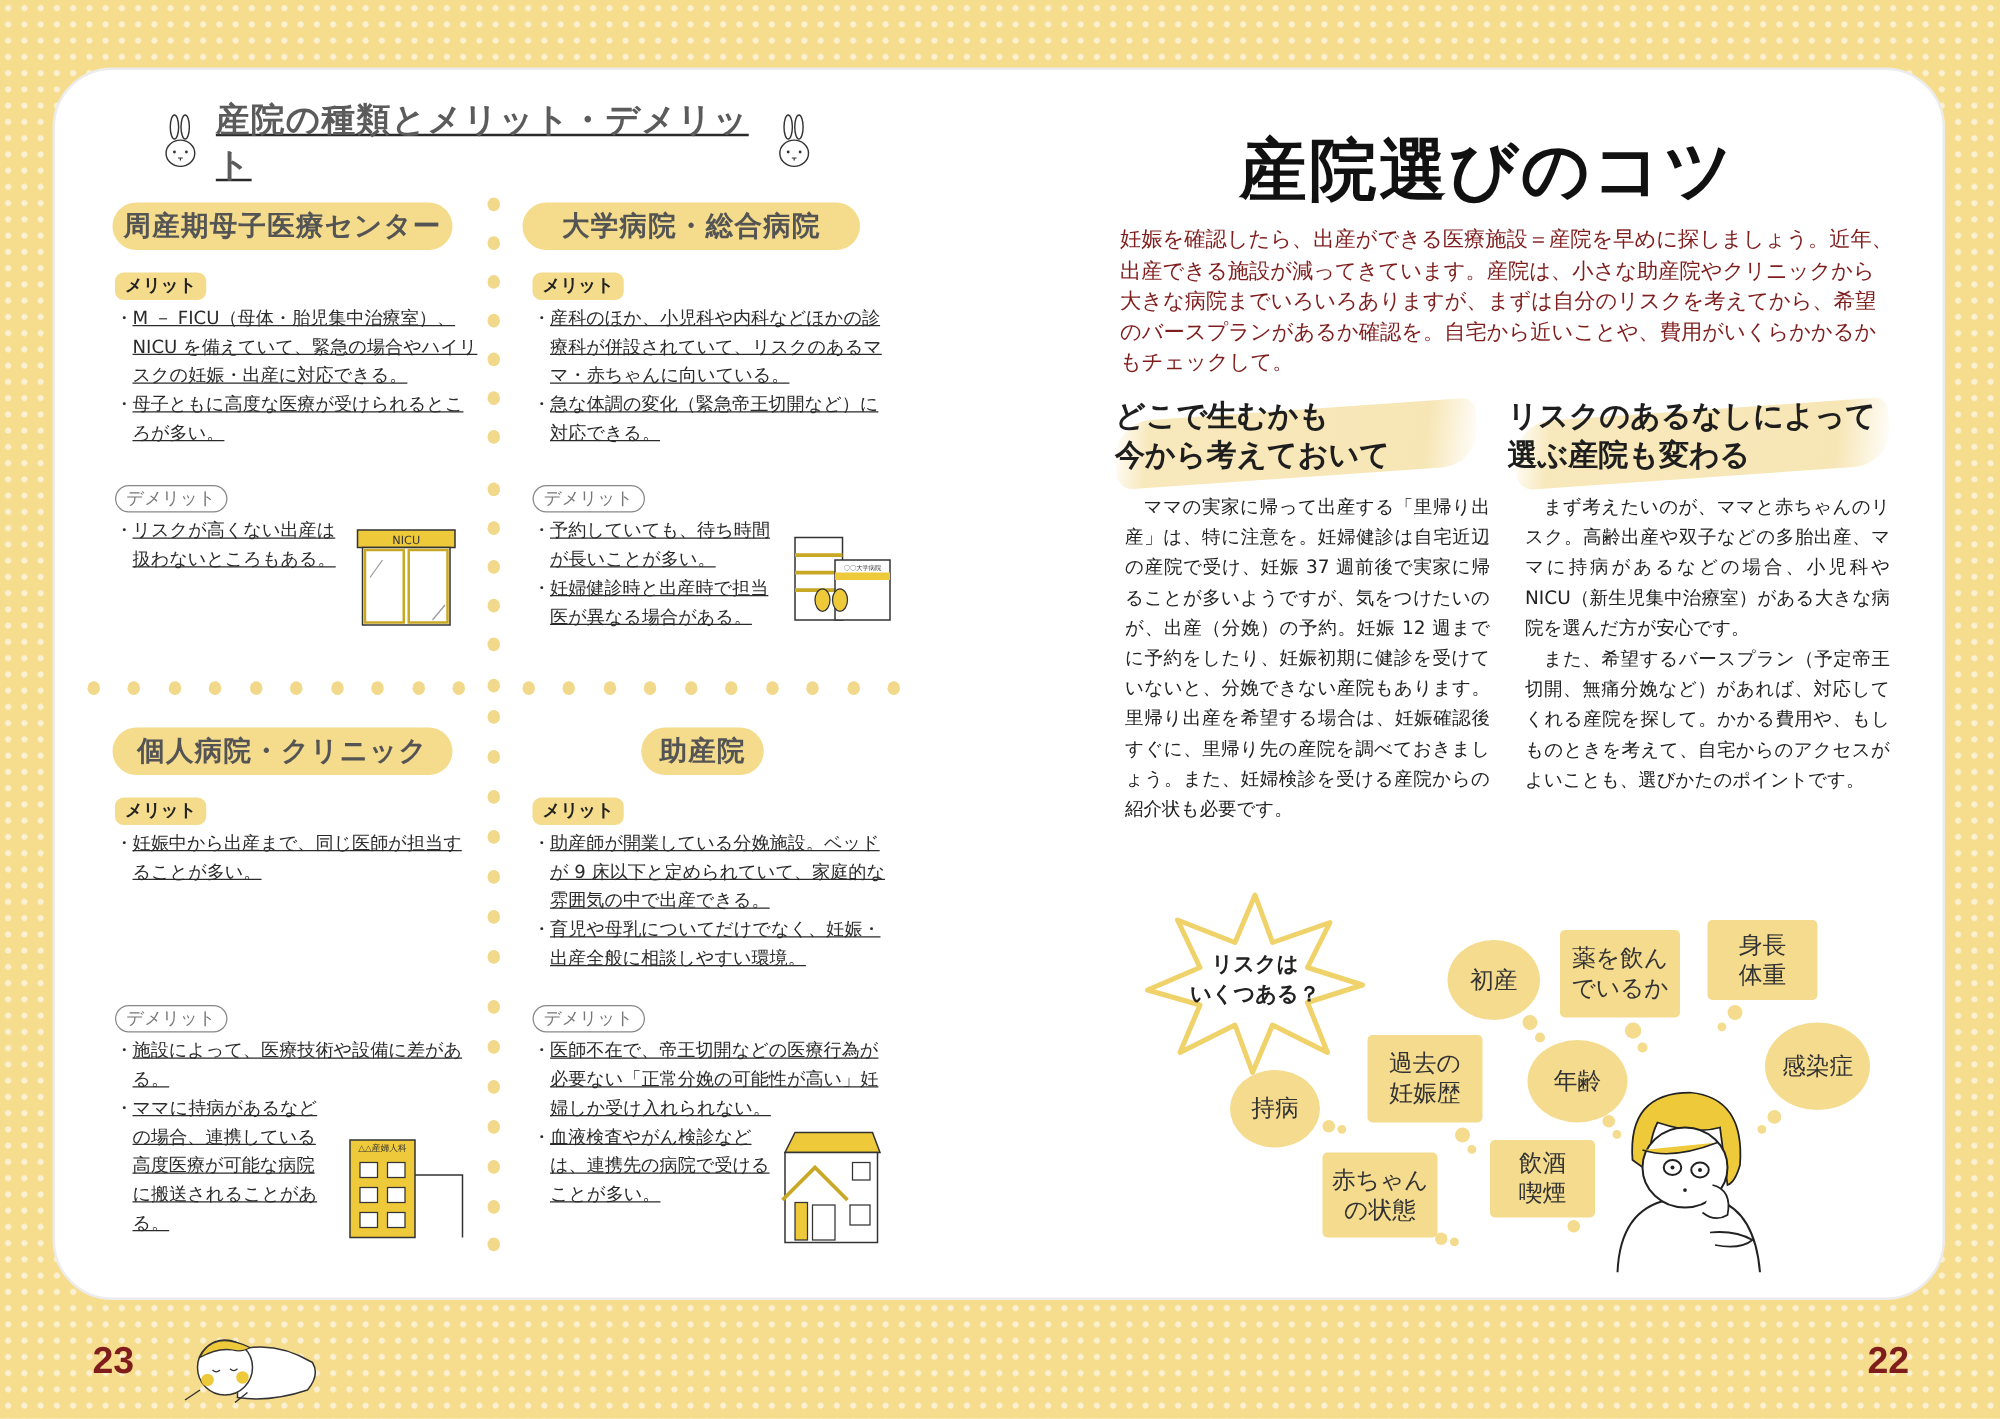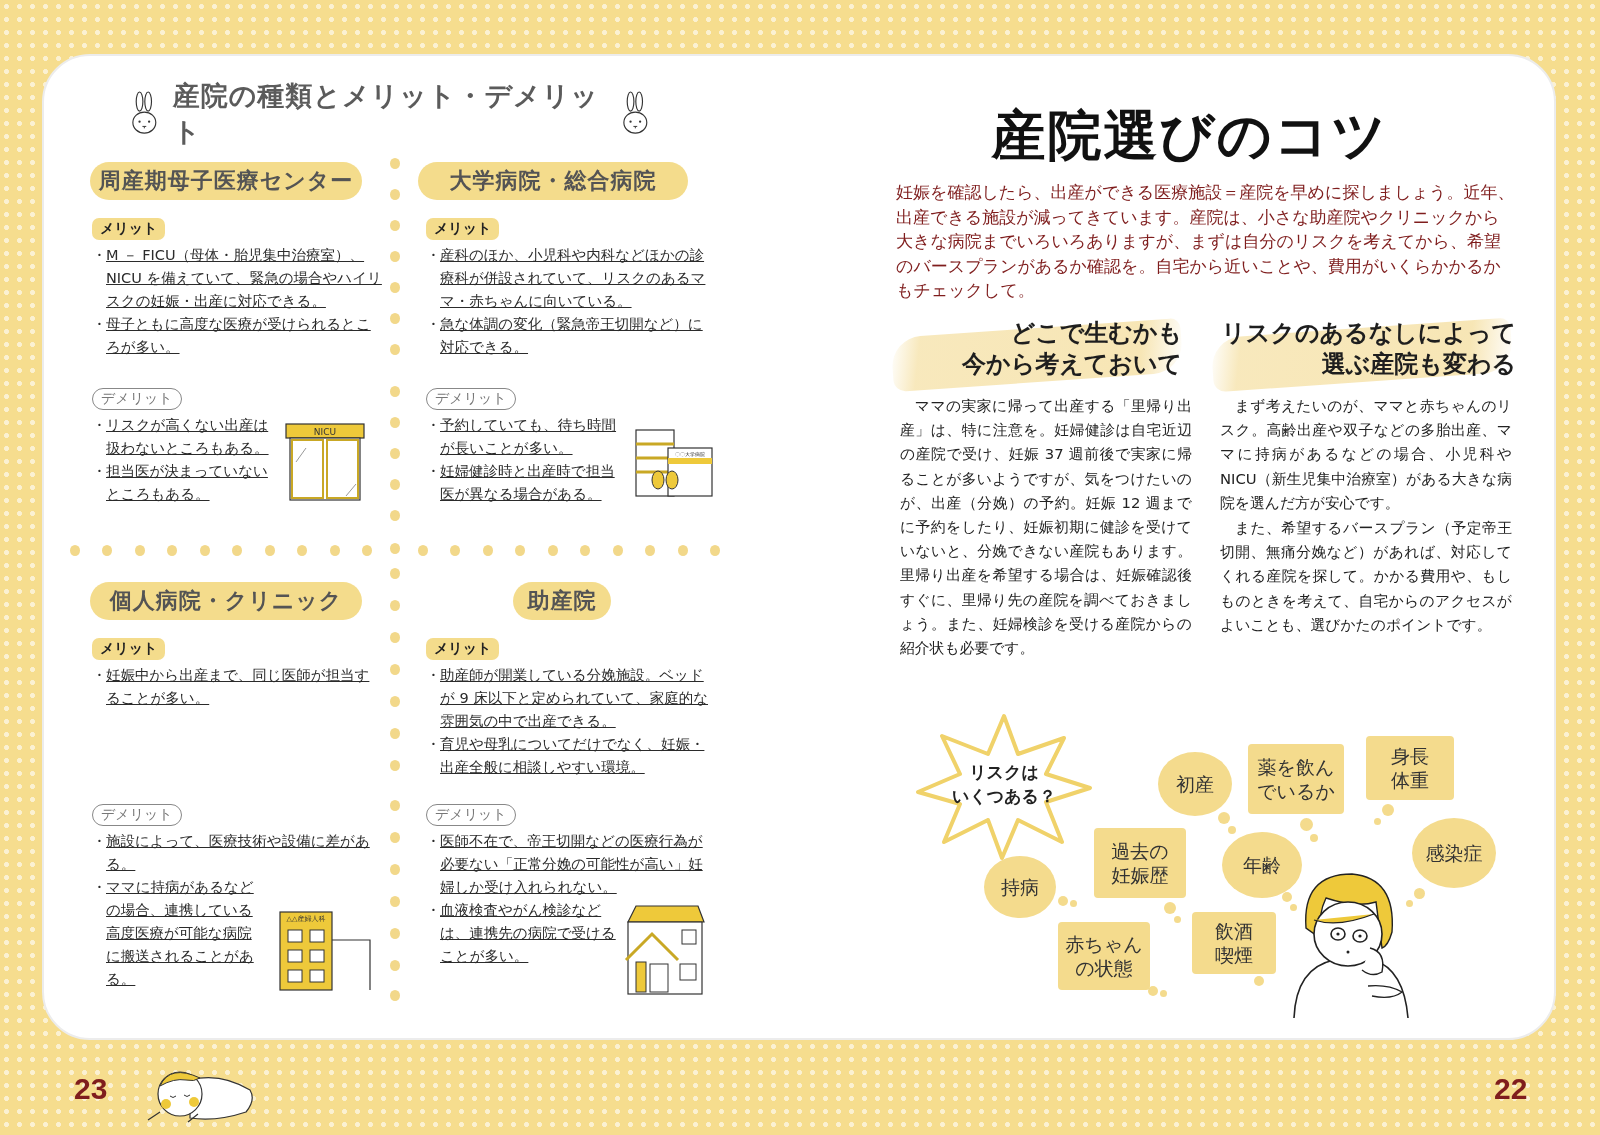"産院の種類とメリット・デメリット" .left-title { text-decoration: none -> underline }
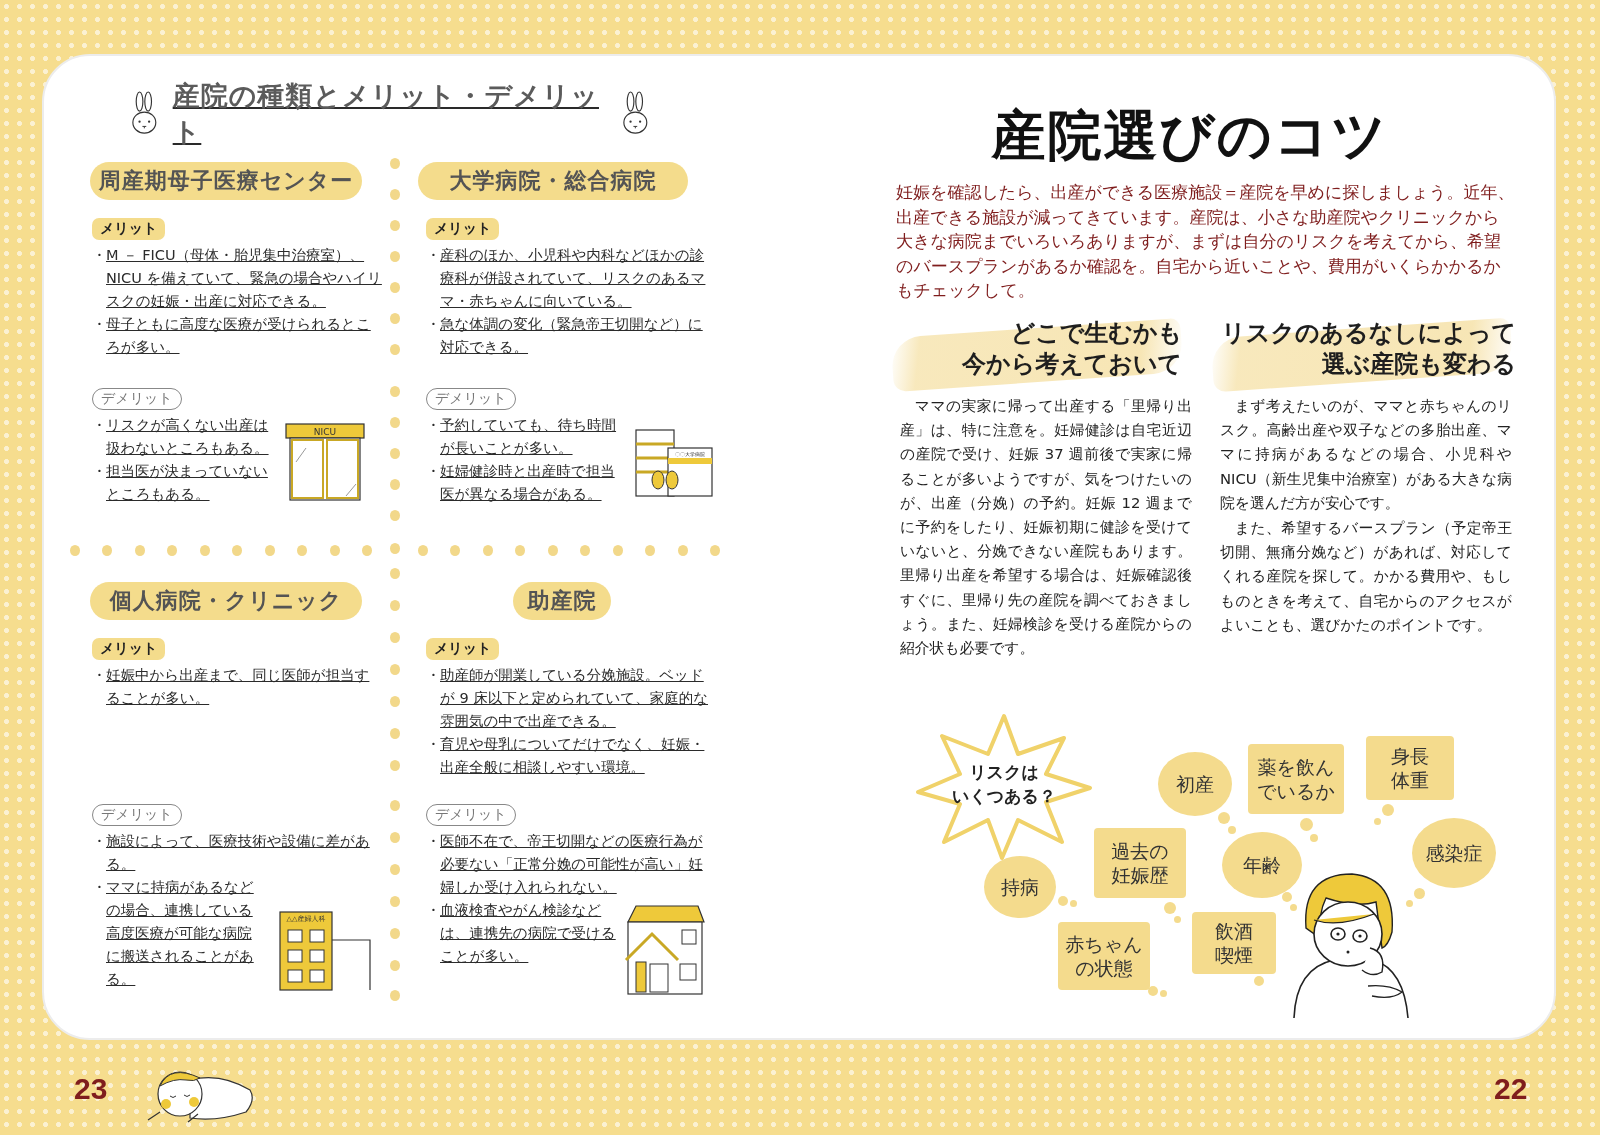"どこで生むかも" .sub-head { text-align: right -> left }
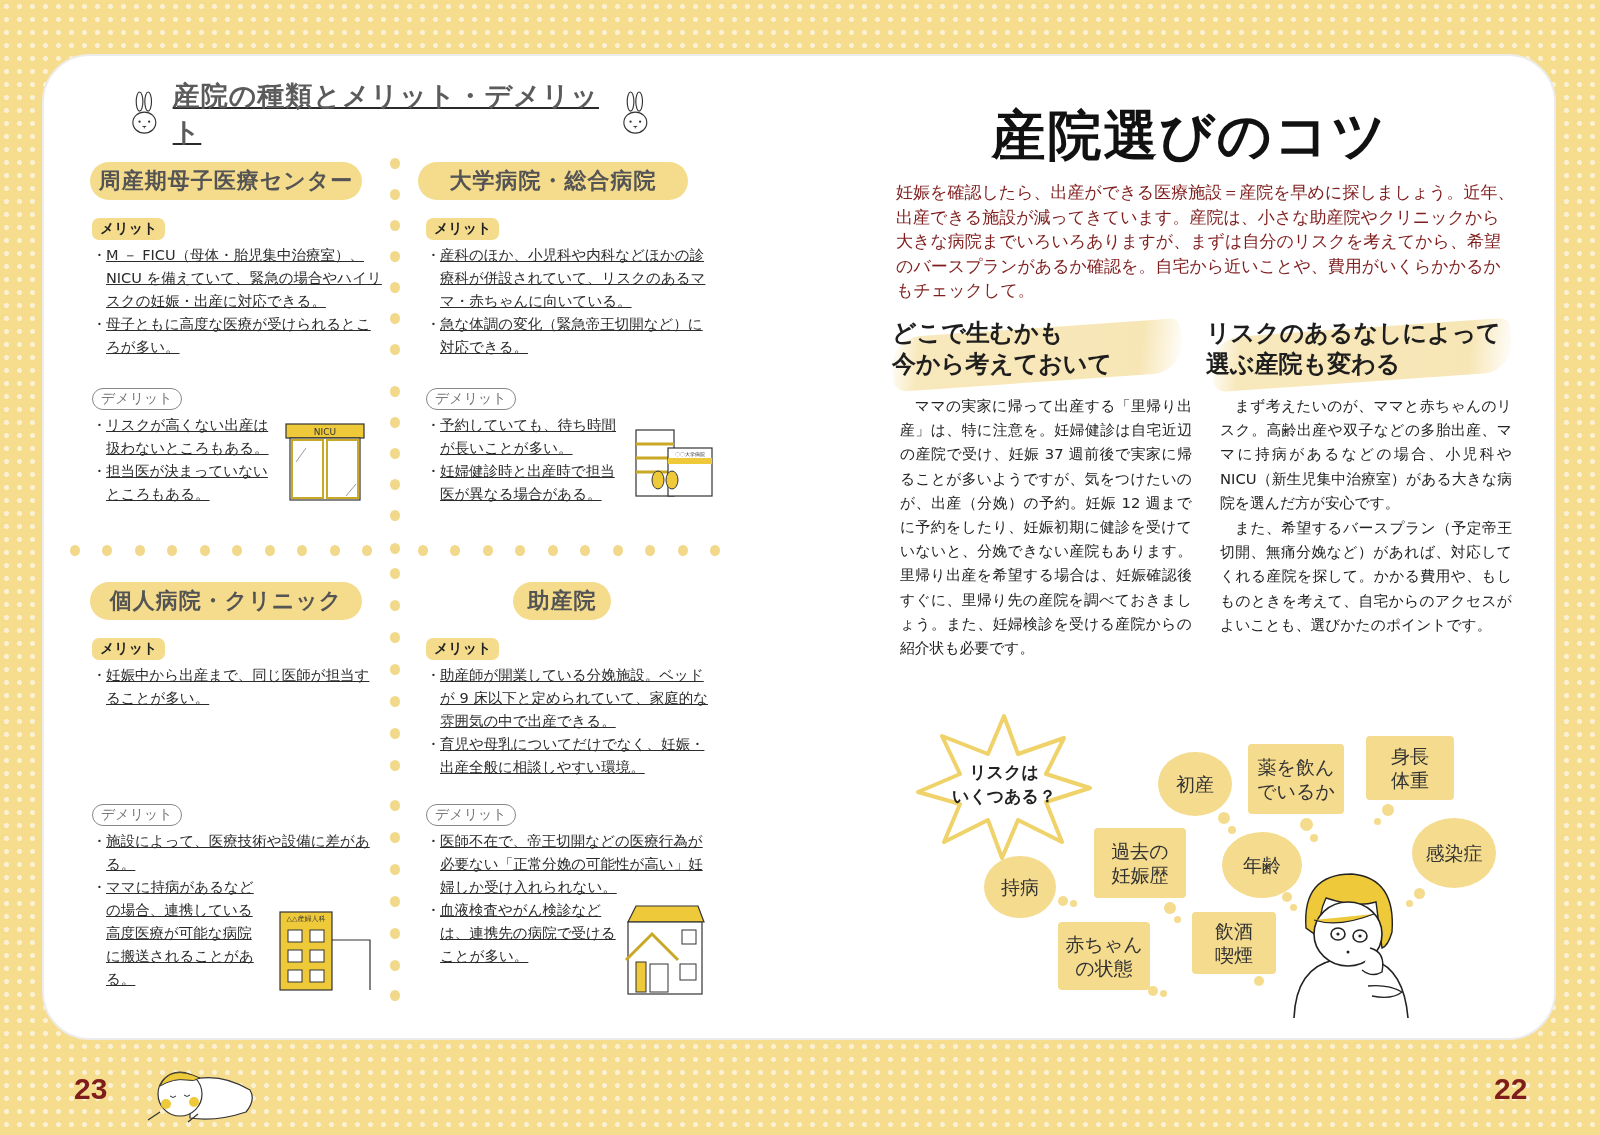"担当医が決まっていないところもある。" li { html: <li>担当医が決まっていないところもある。</li> -> none }
